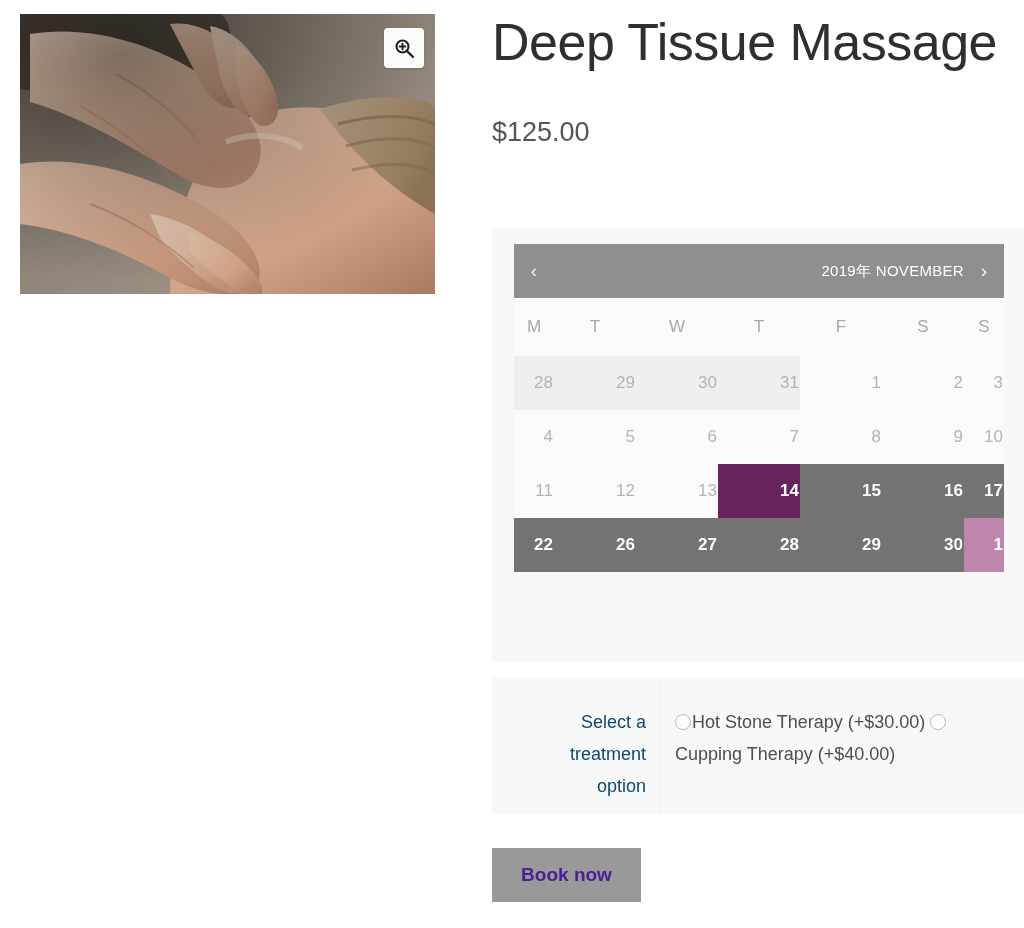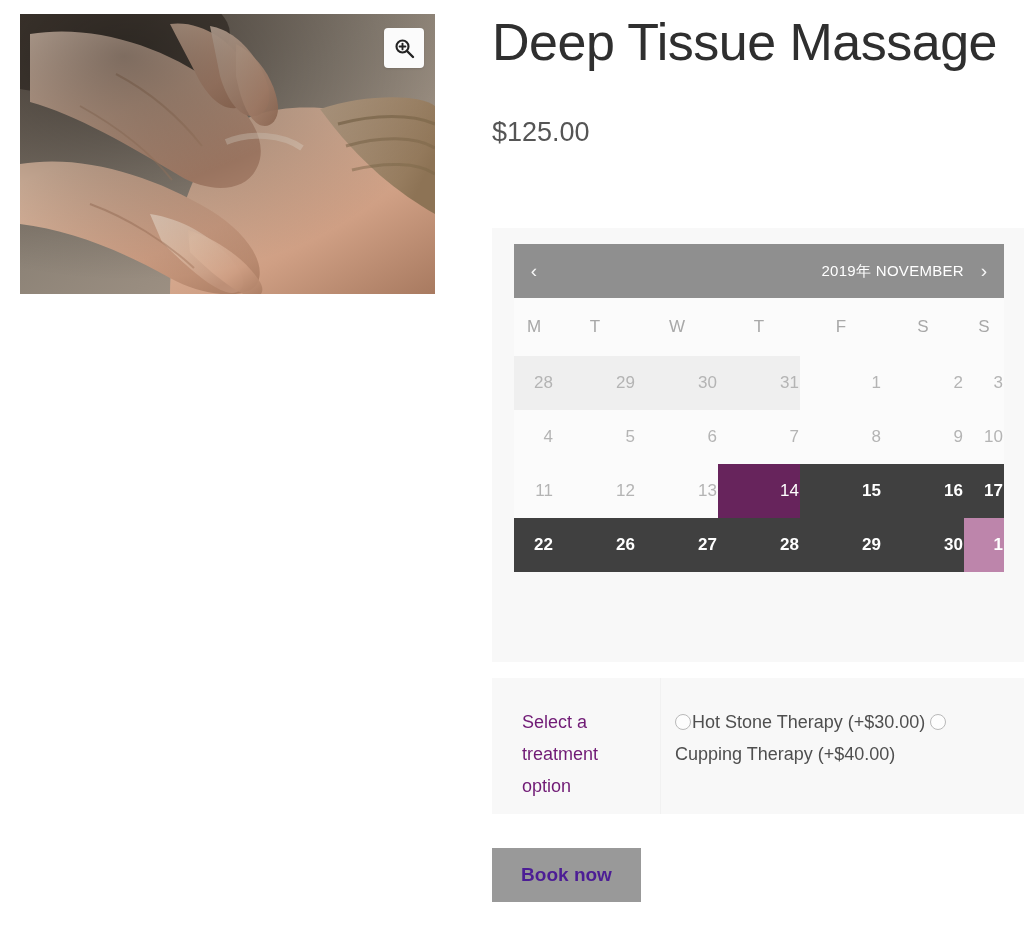"14" .cal-week td.selected { font-weight: 400 -> 700 }
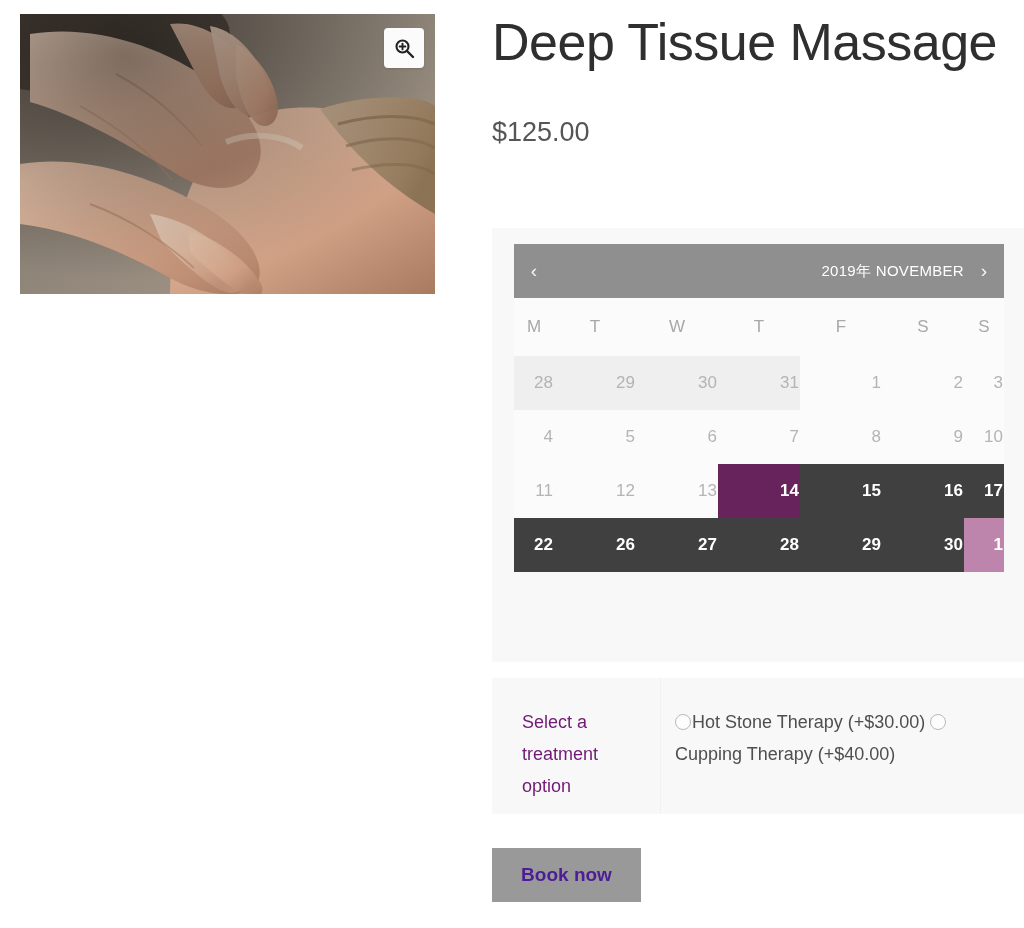"15" .cal-week td.available { background: #404040 -> #737373 }
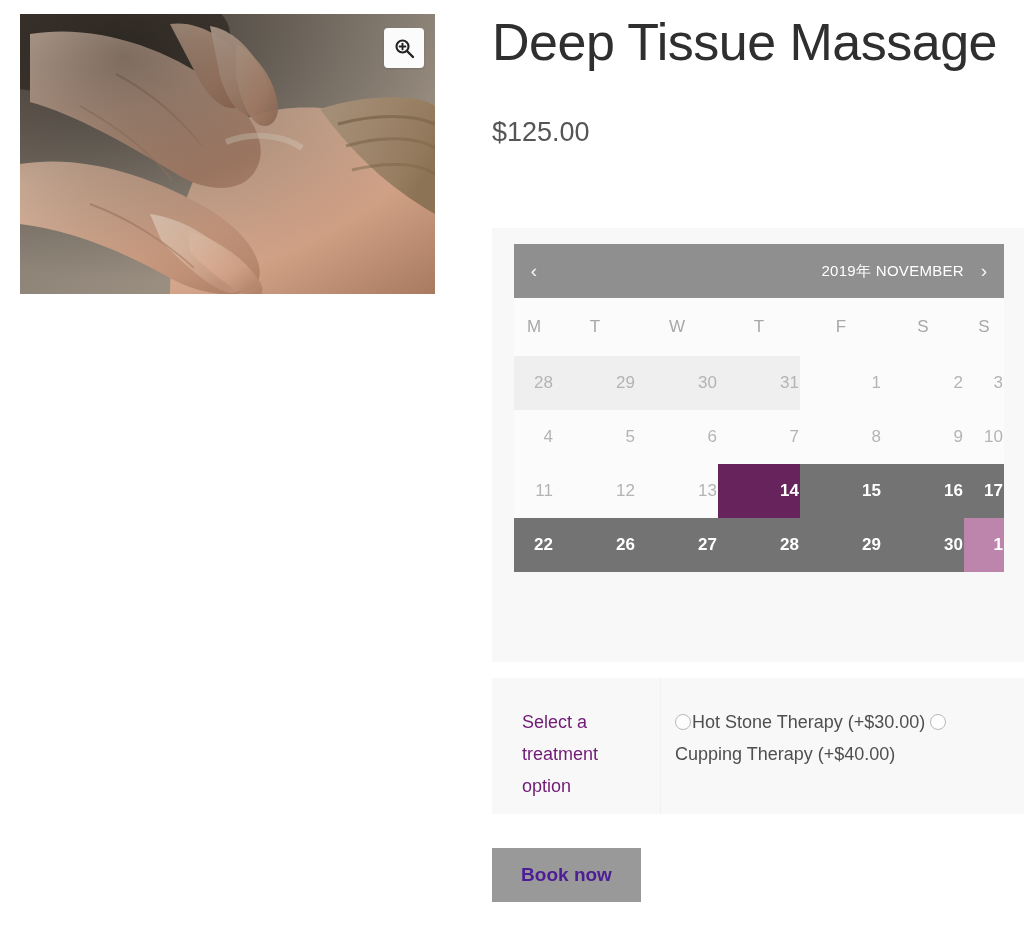"Select a treatment option" .option-label { color: #701a75 -> #0c4a6e; text-align: none -> right }
